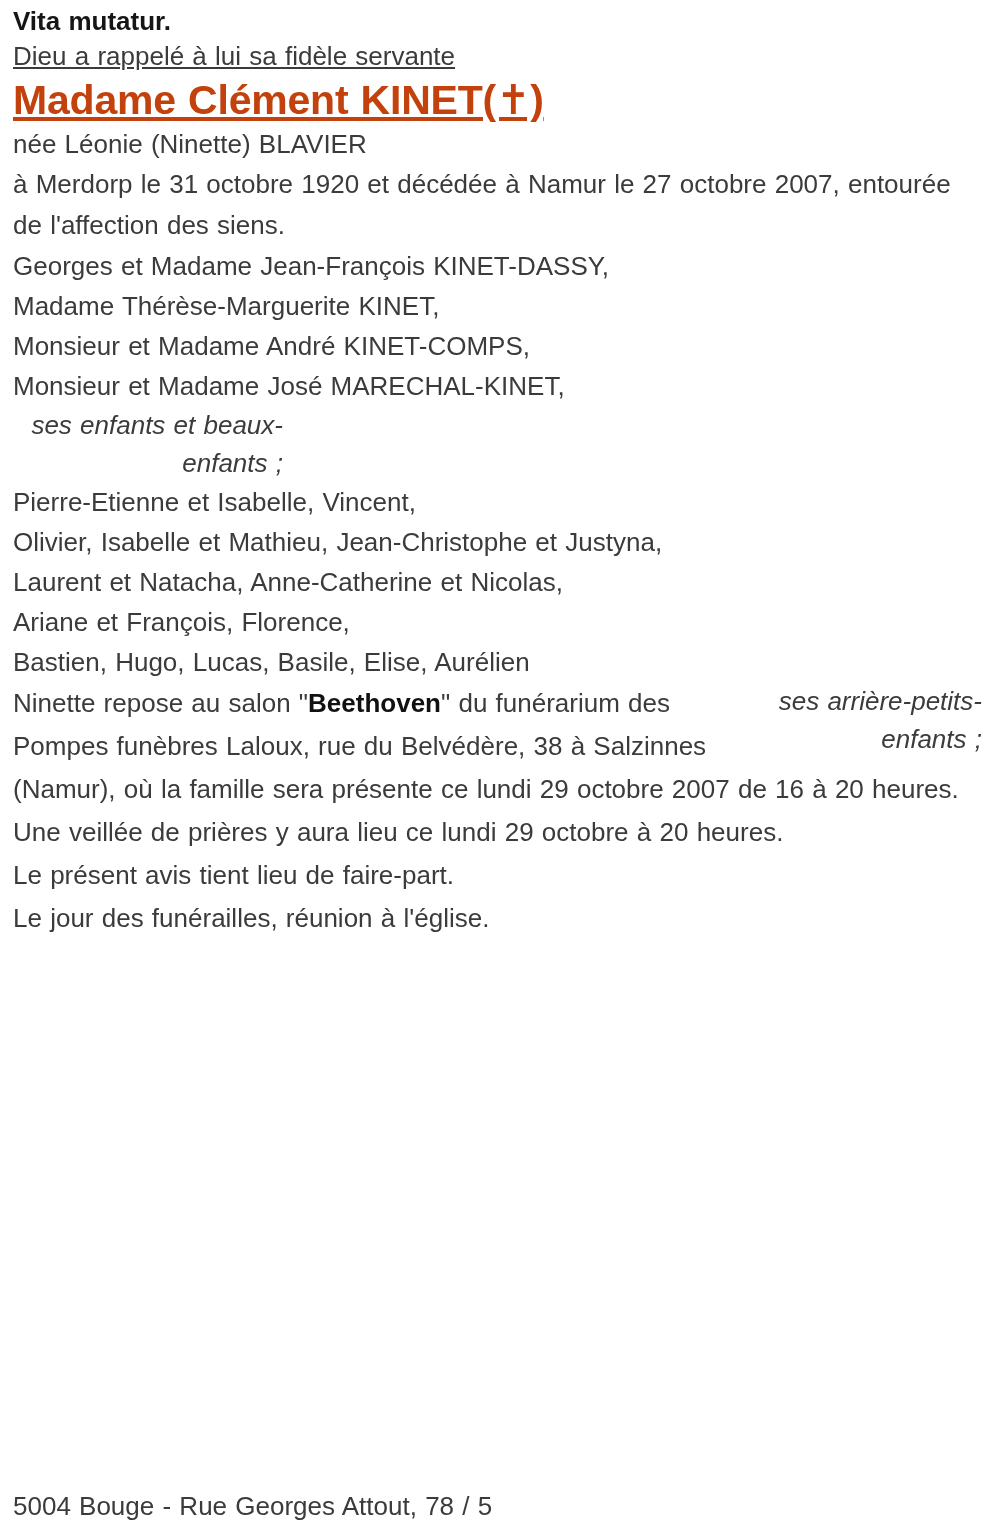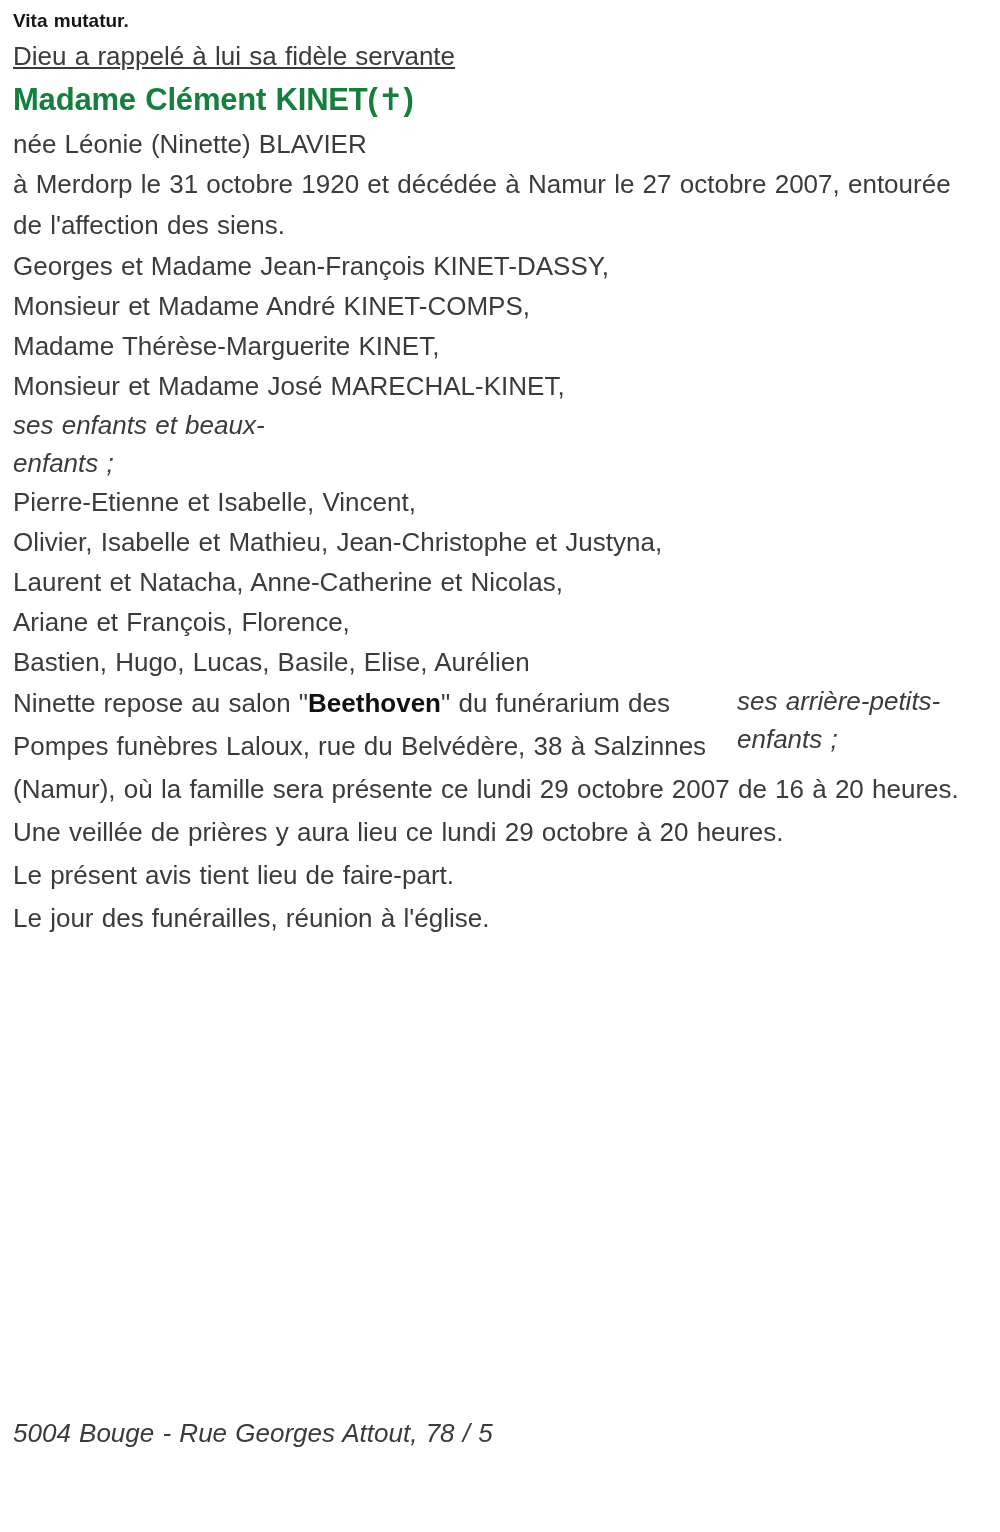"Vita mutatur." .motto { font-size: 19px -> 26px }
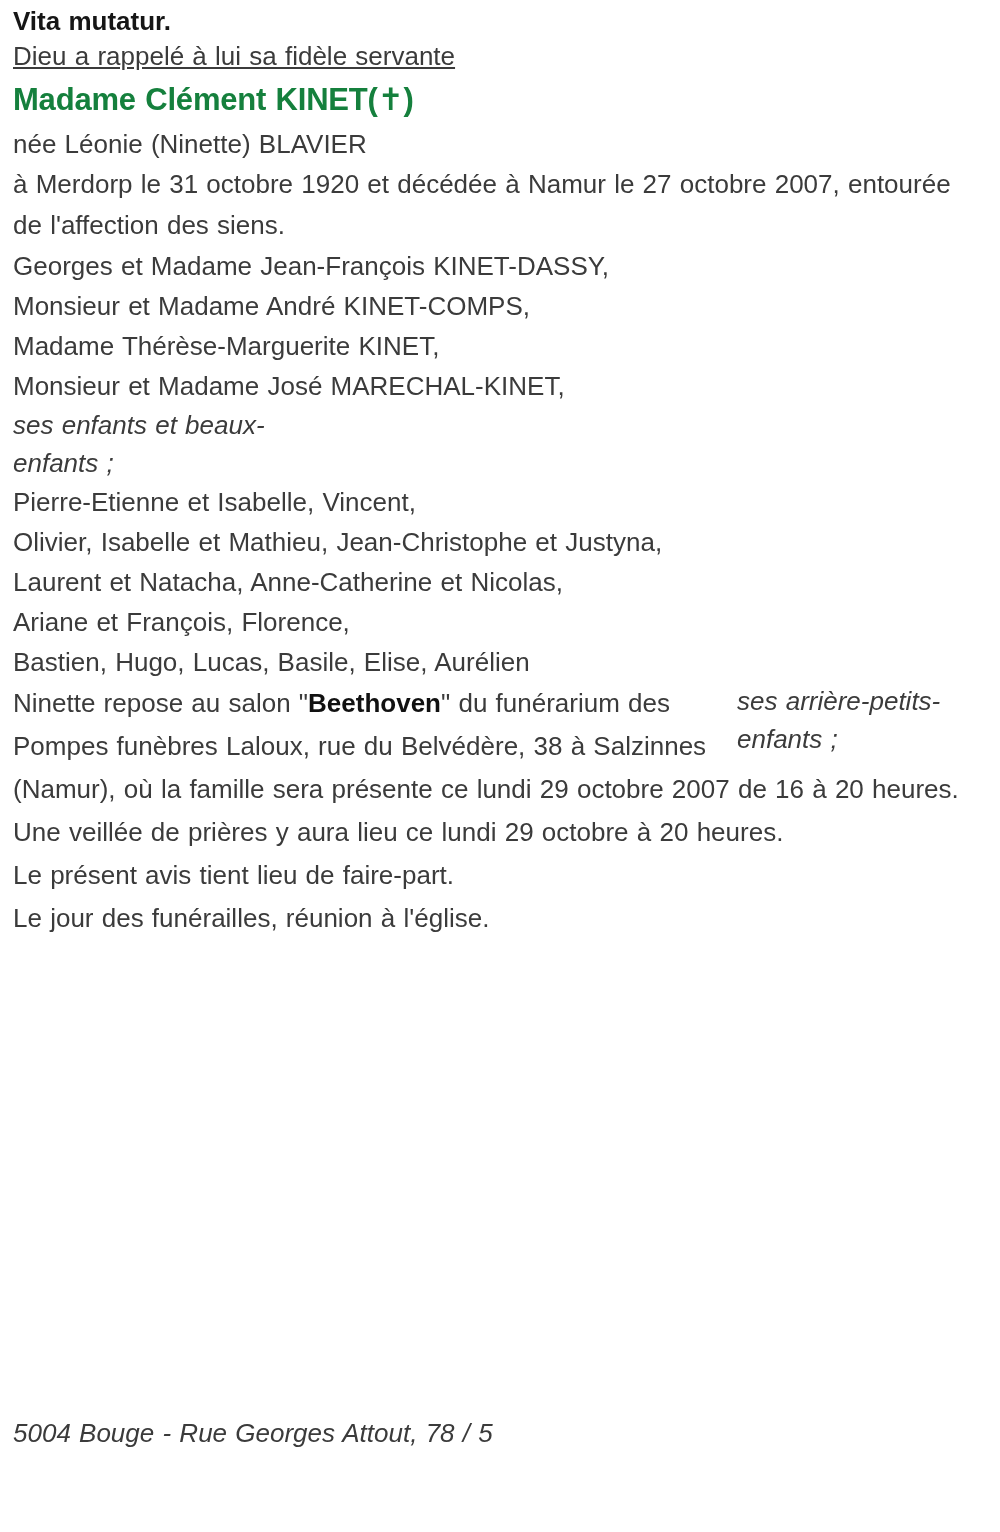"Madame Clément KINET(✝)" .title { color: #15803d -> #c2410c; font-size: 31px -> 41px; text-decoration: none -> underline }
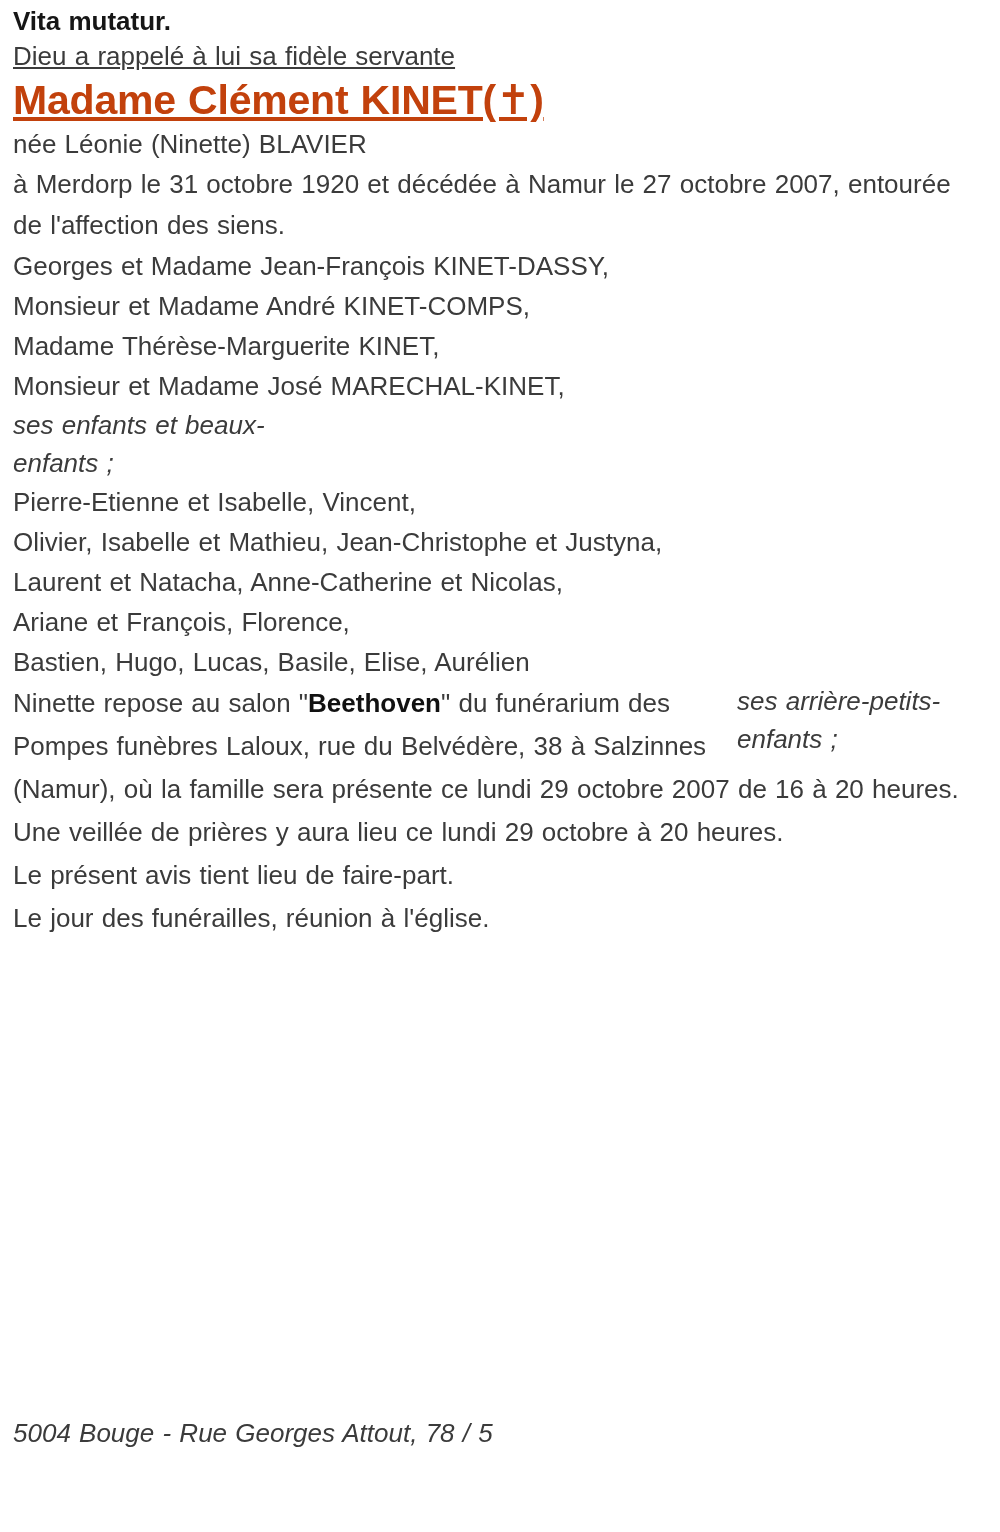"Monsieur et Madame André KINET-COMPS," div.list-line { order: before "Madame Thérèse-Marguerite KINET," -> after "Madame Thérèse-Marguerite KINET," }
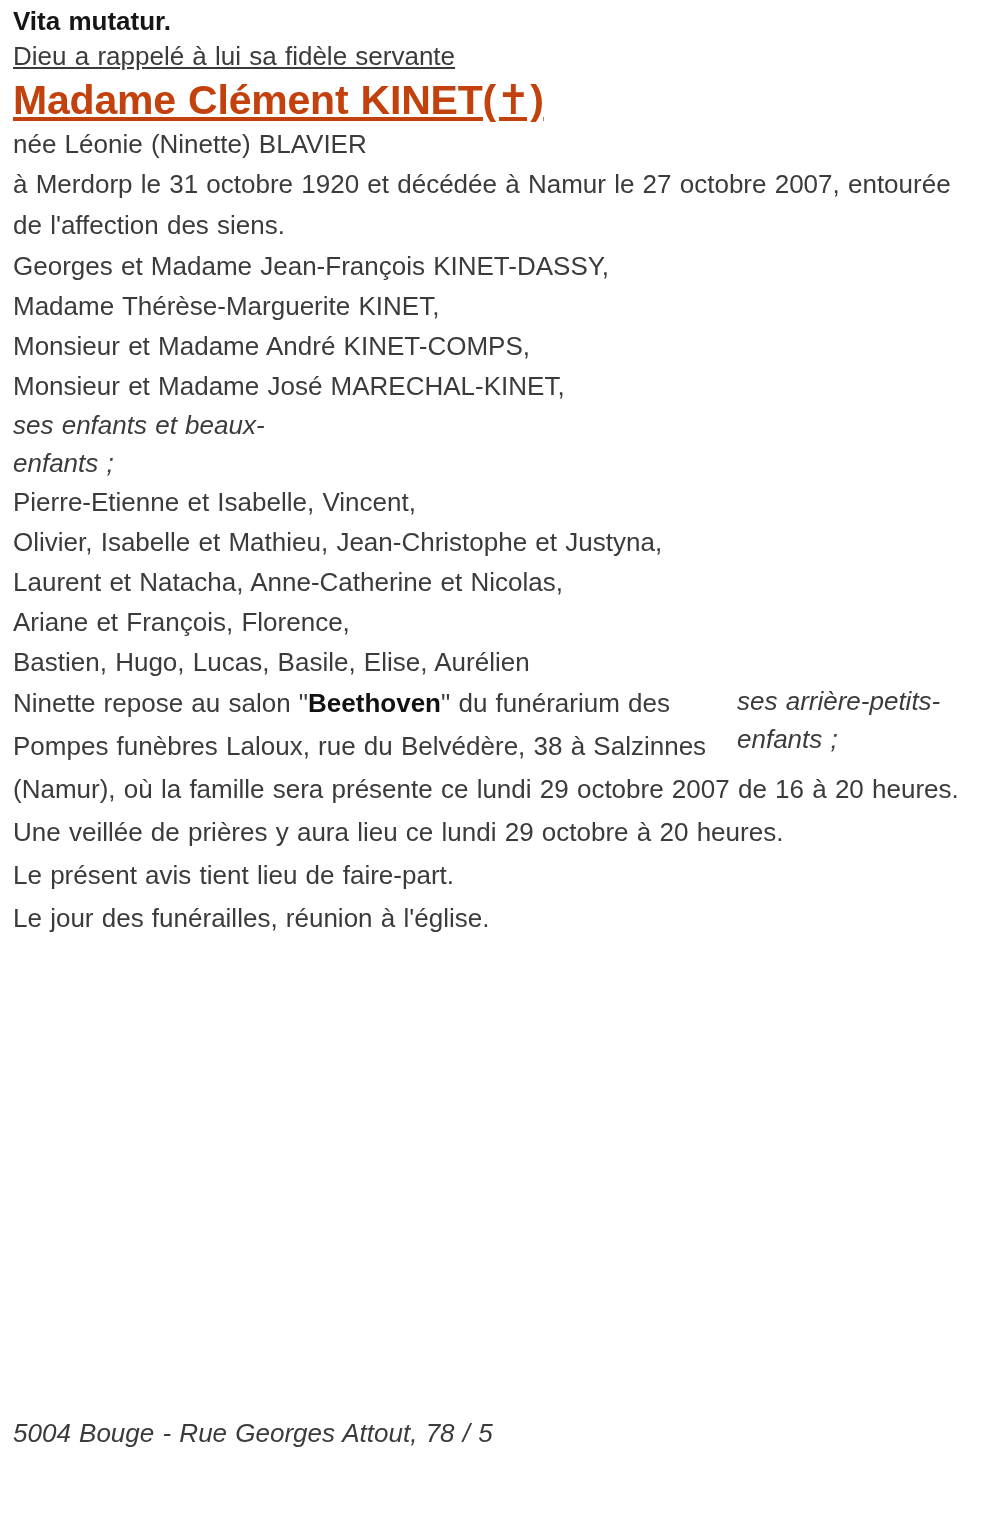"ses enfants et beaux-enfants ;" .rel-label { text-align: left -> right }
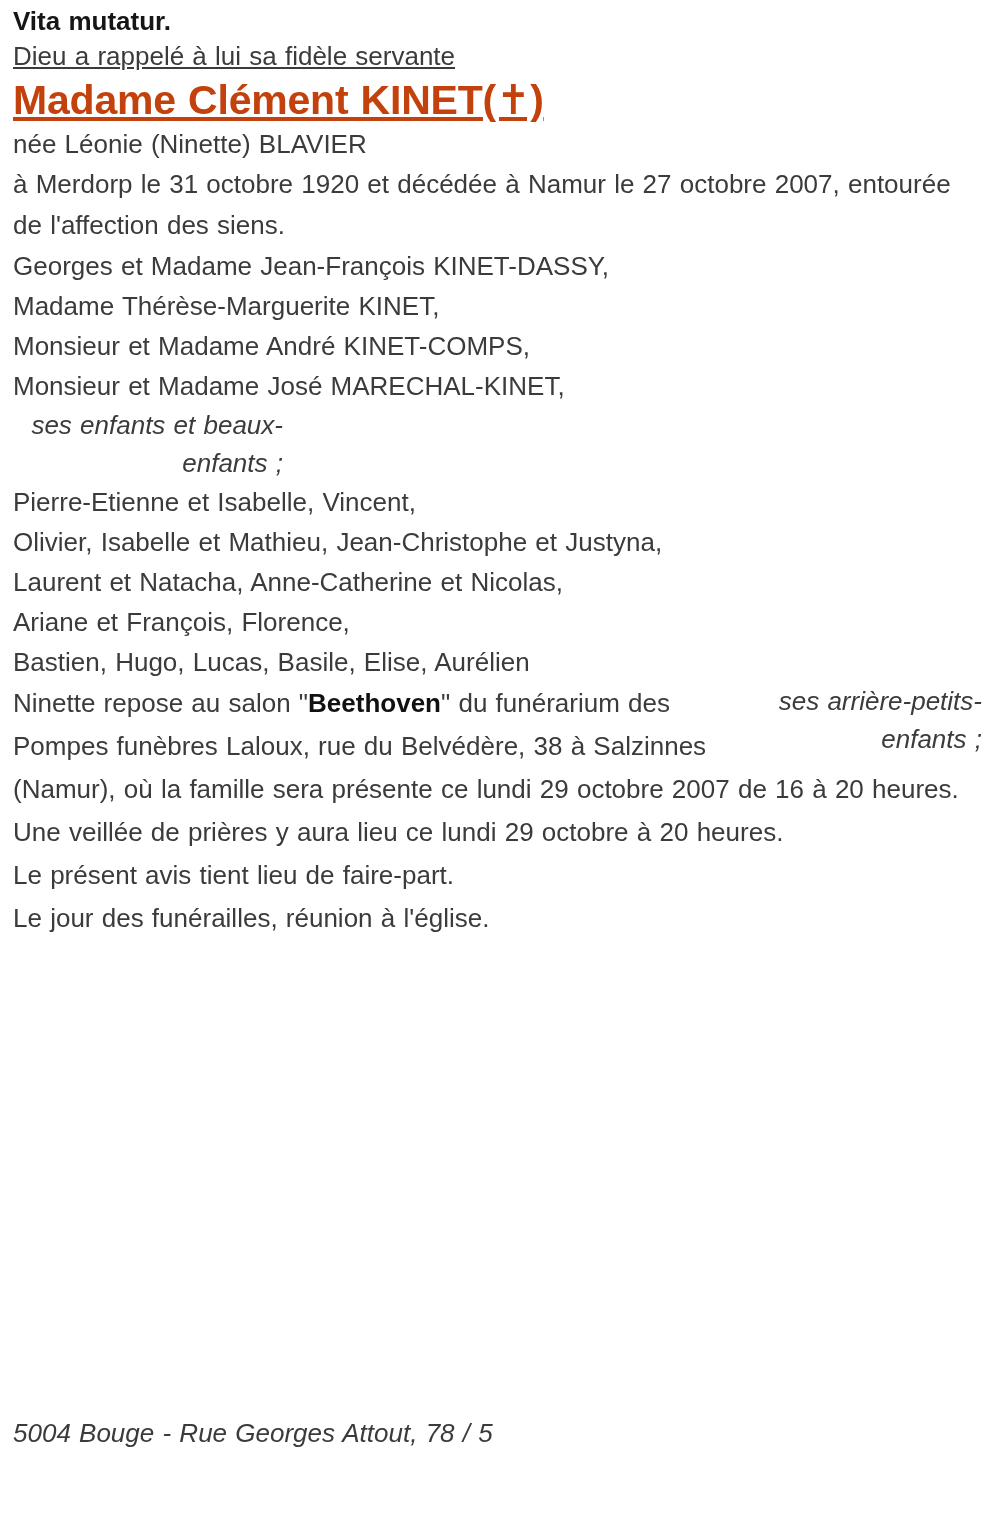"5004 Bouge - Rue Georges" .address { font-style: italic -> none; top: 1413px -> 1486px }
